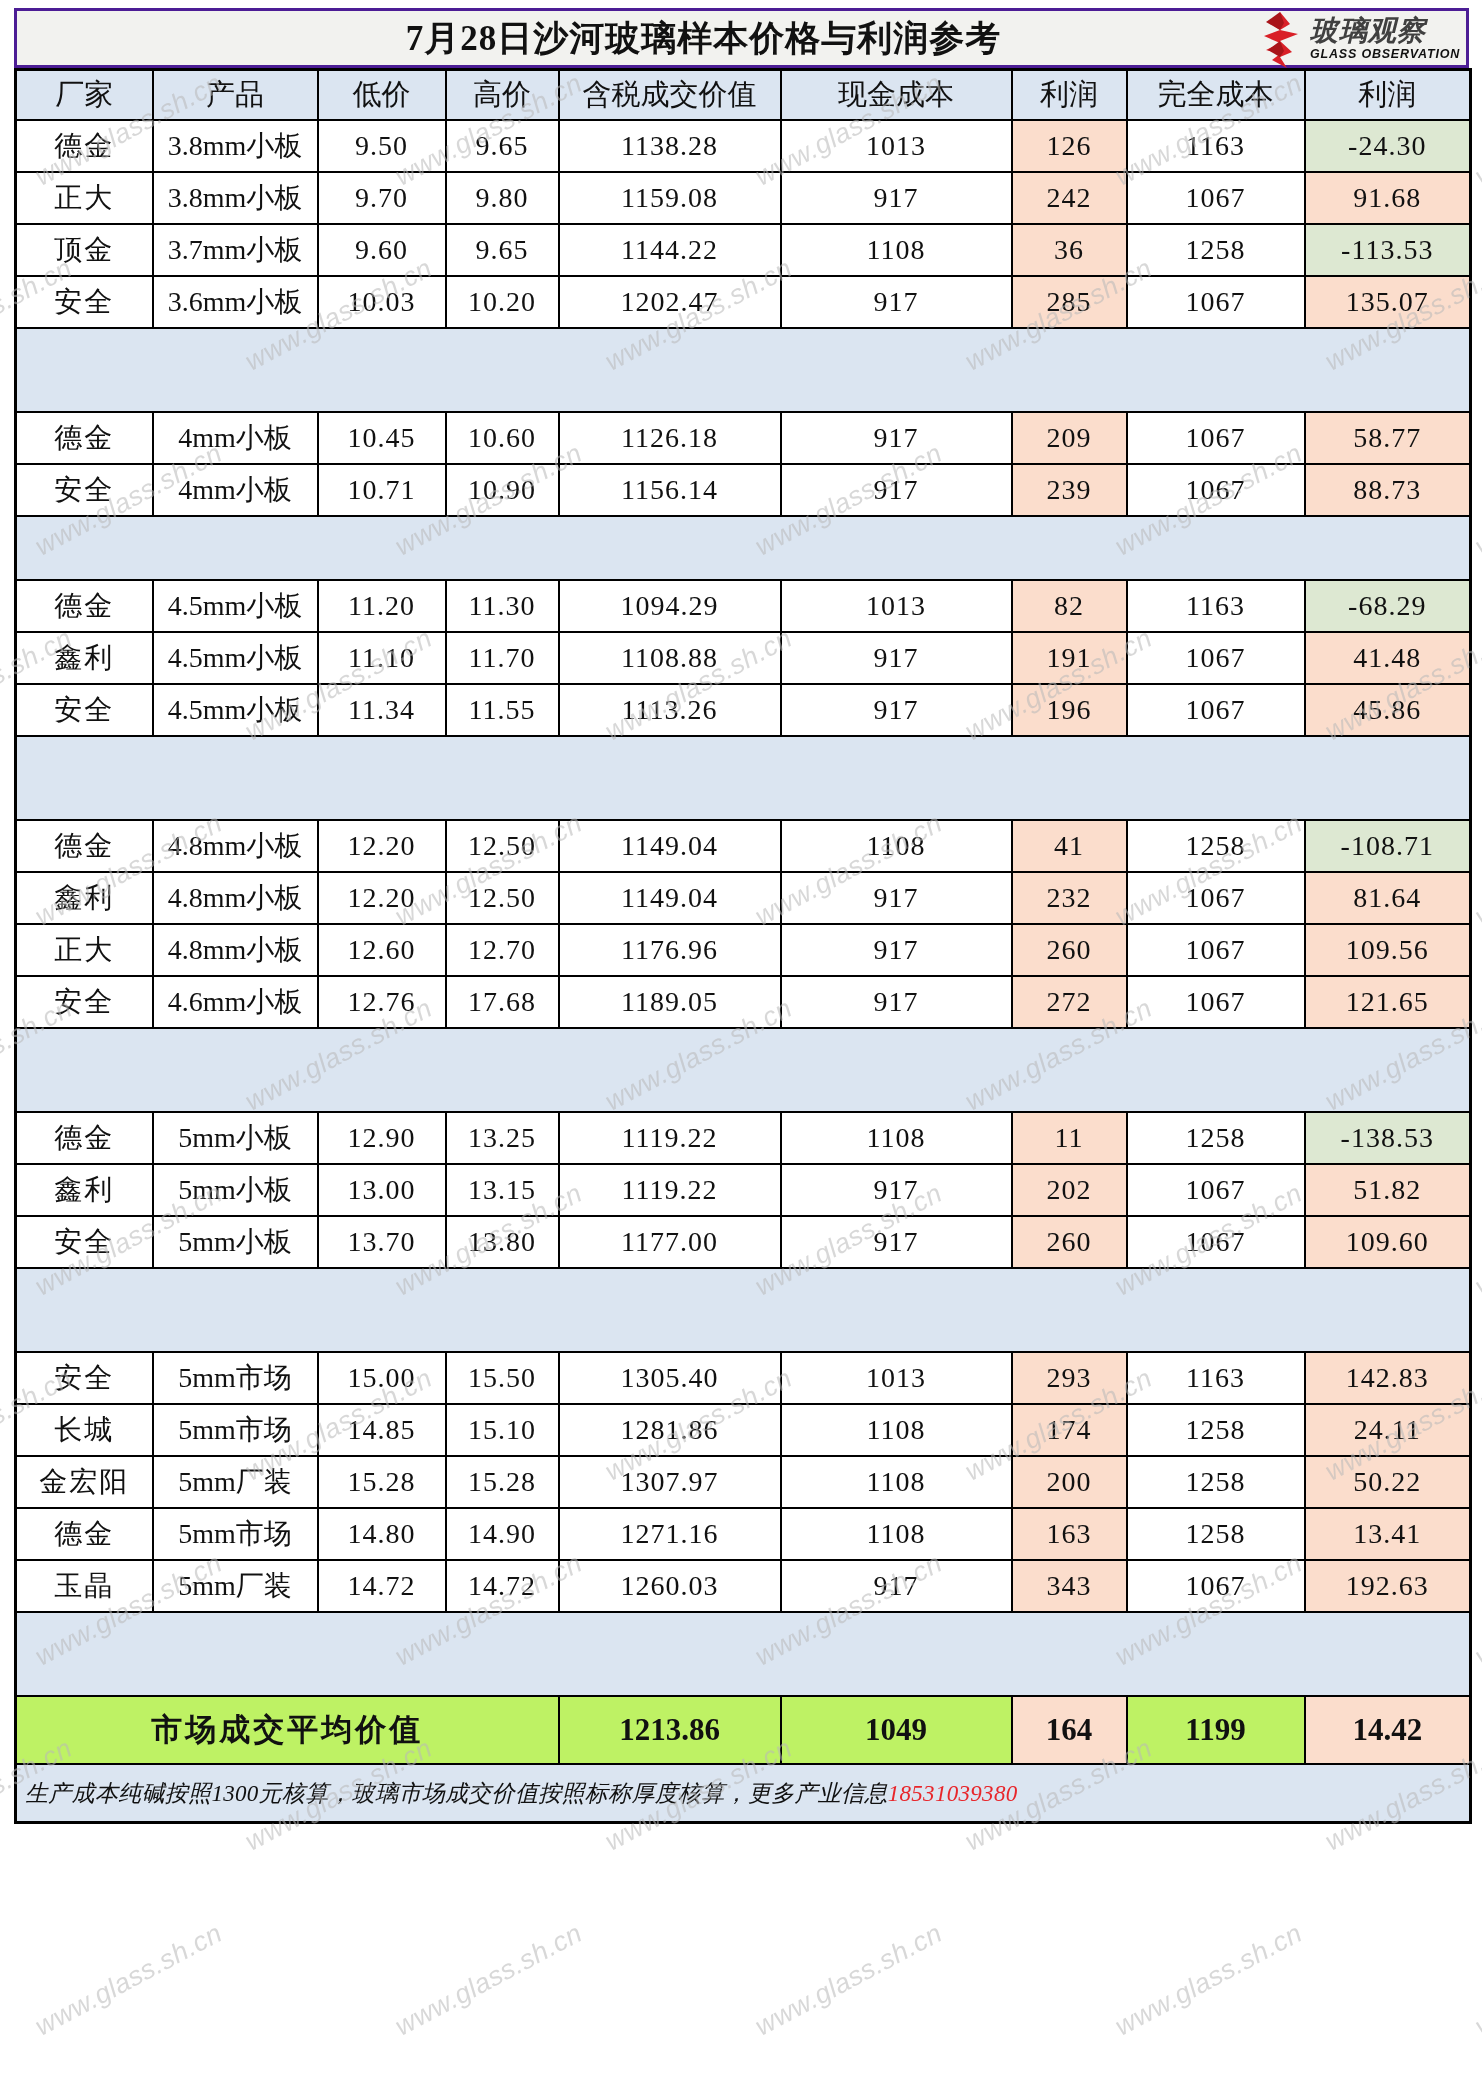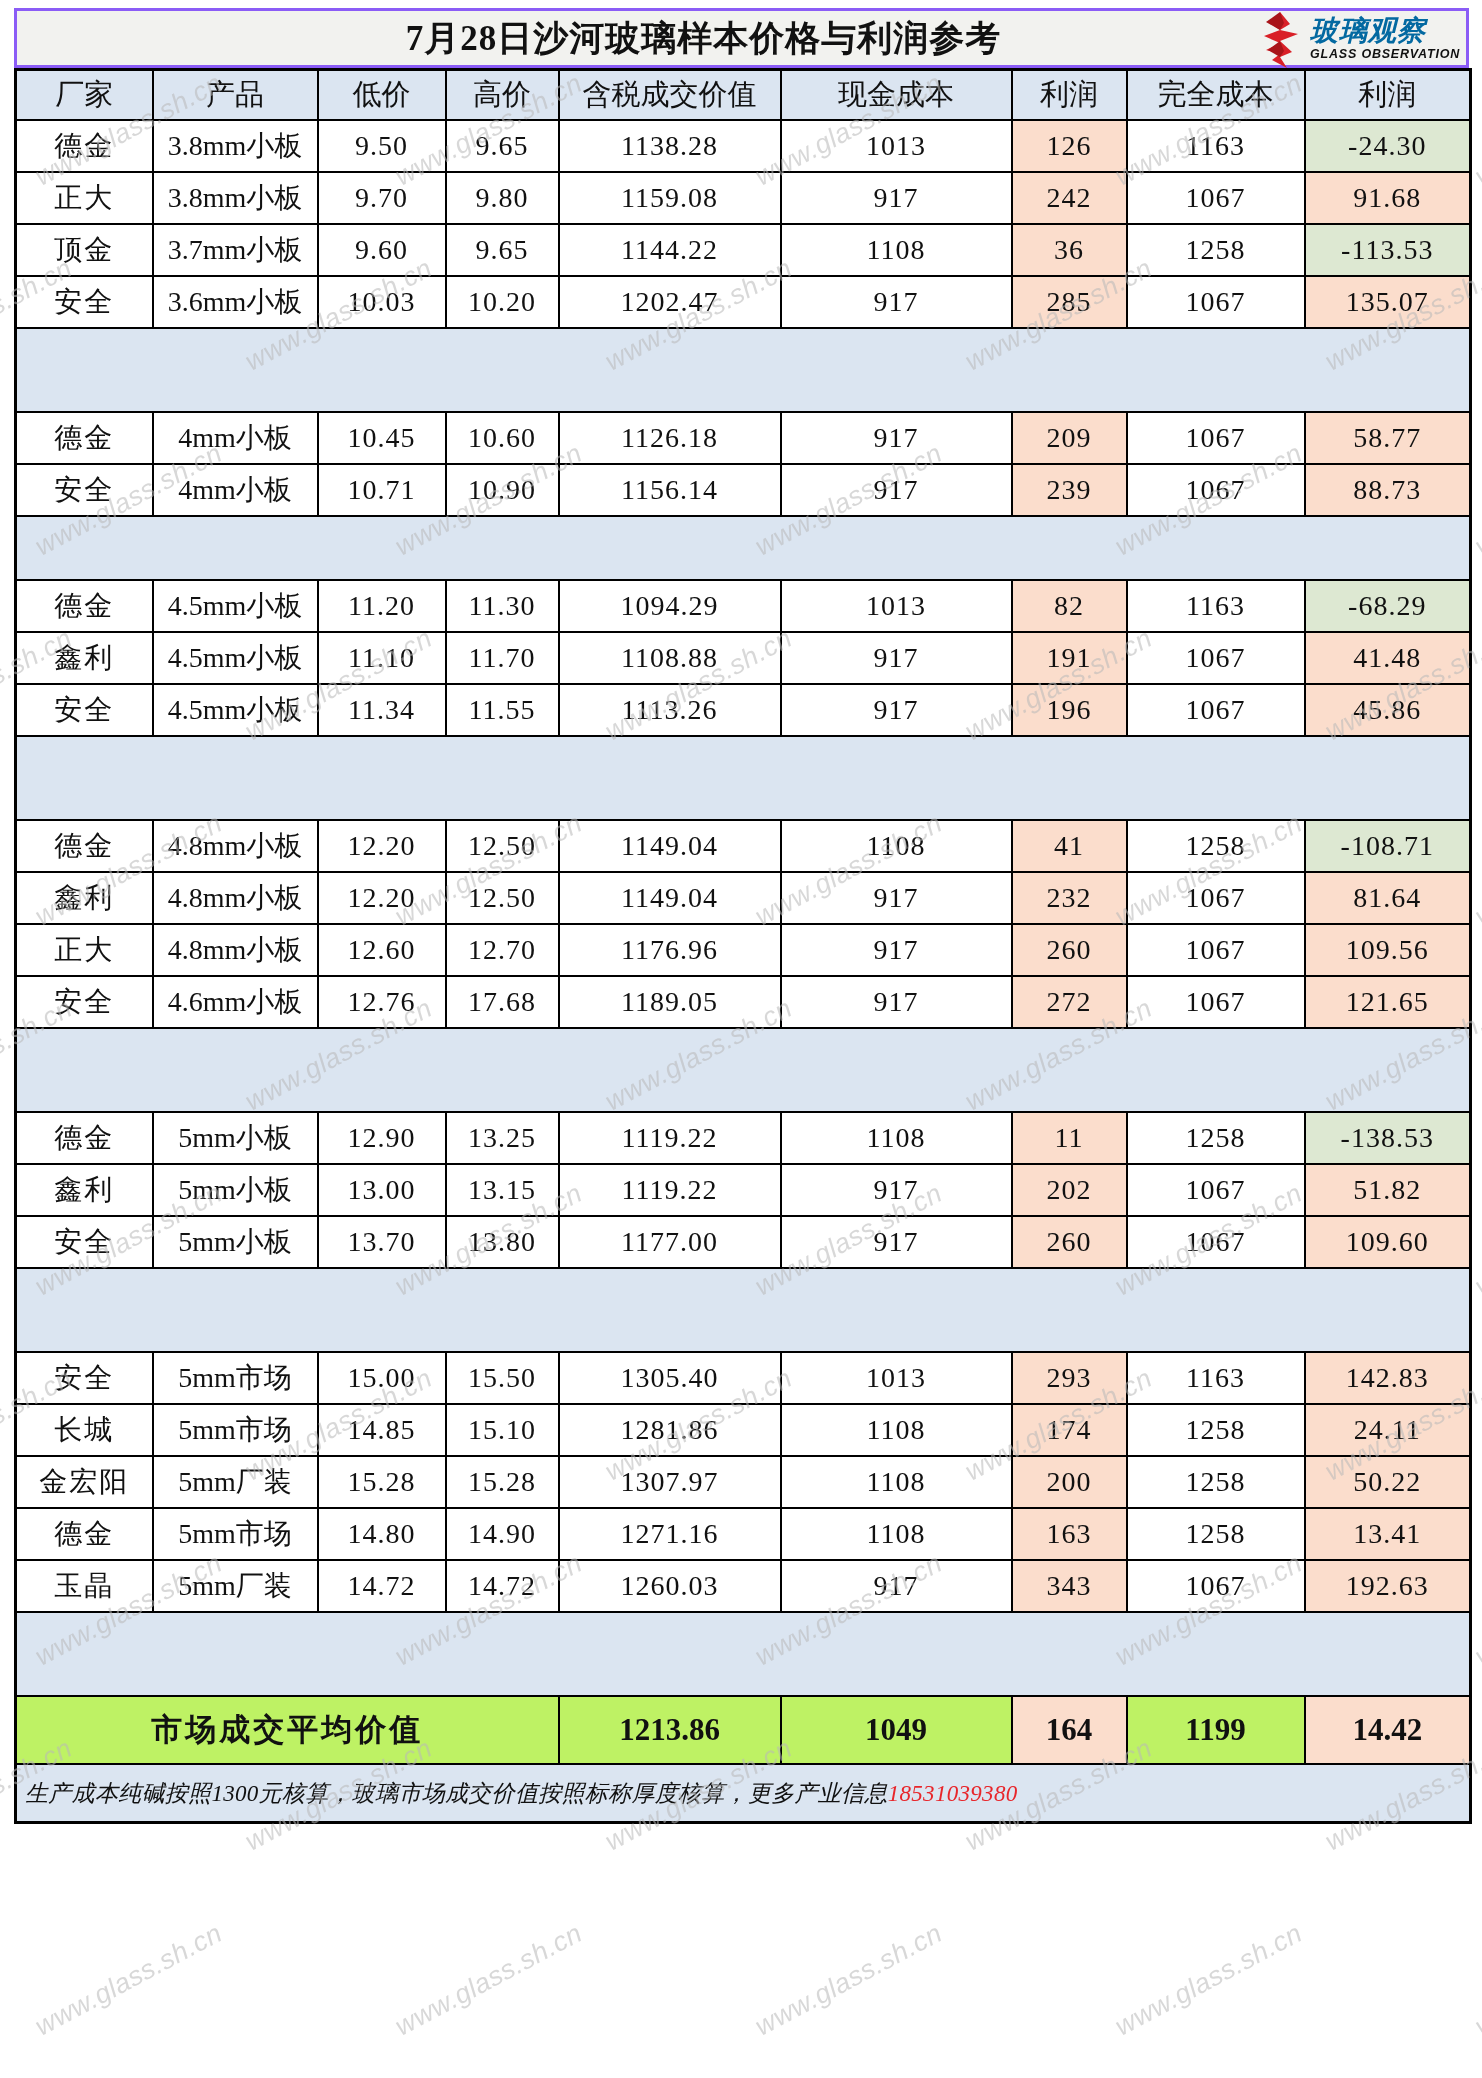"7月28日沙河玻璃样本价格与利润参考" .titlebar { border: 3px solid #8b5cf6 -> 3px solid #4c1d95 }
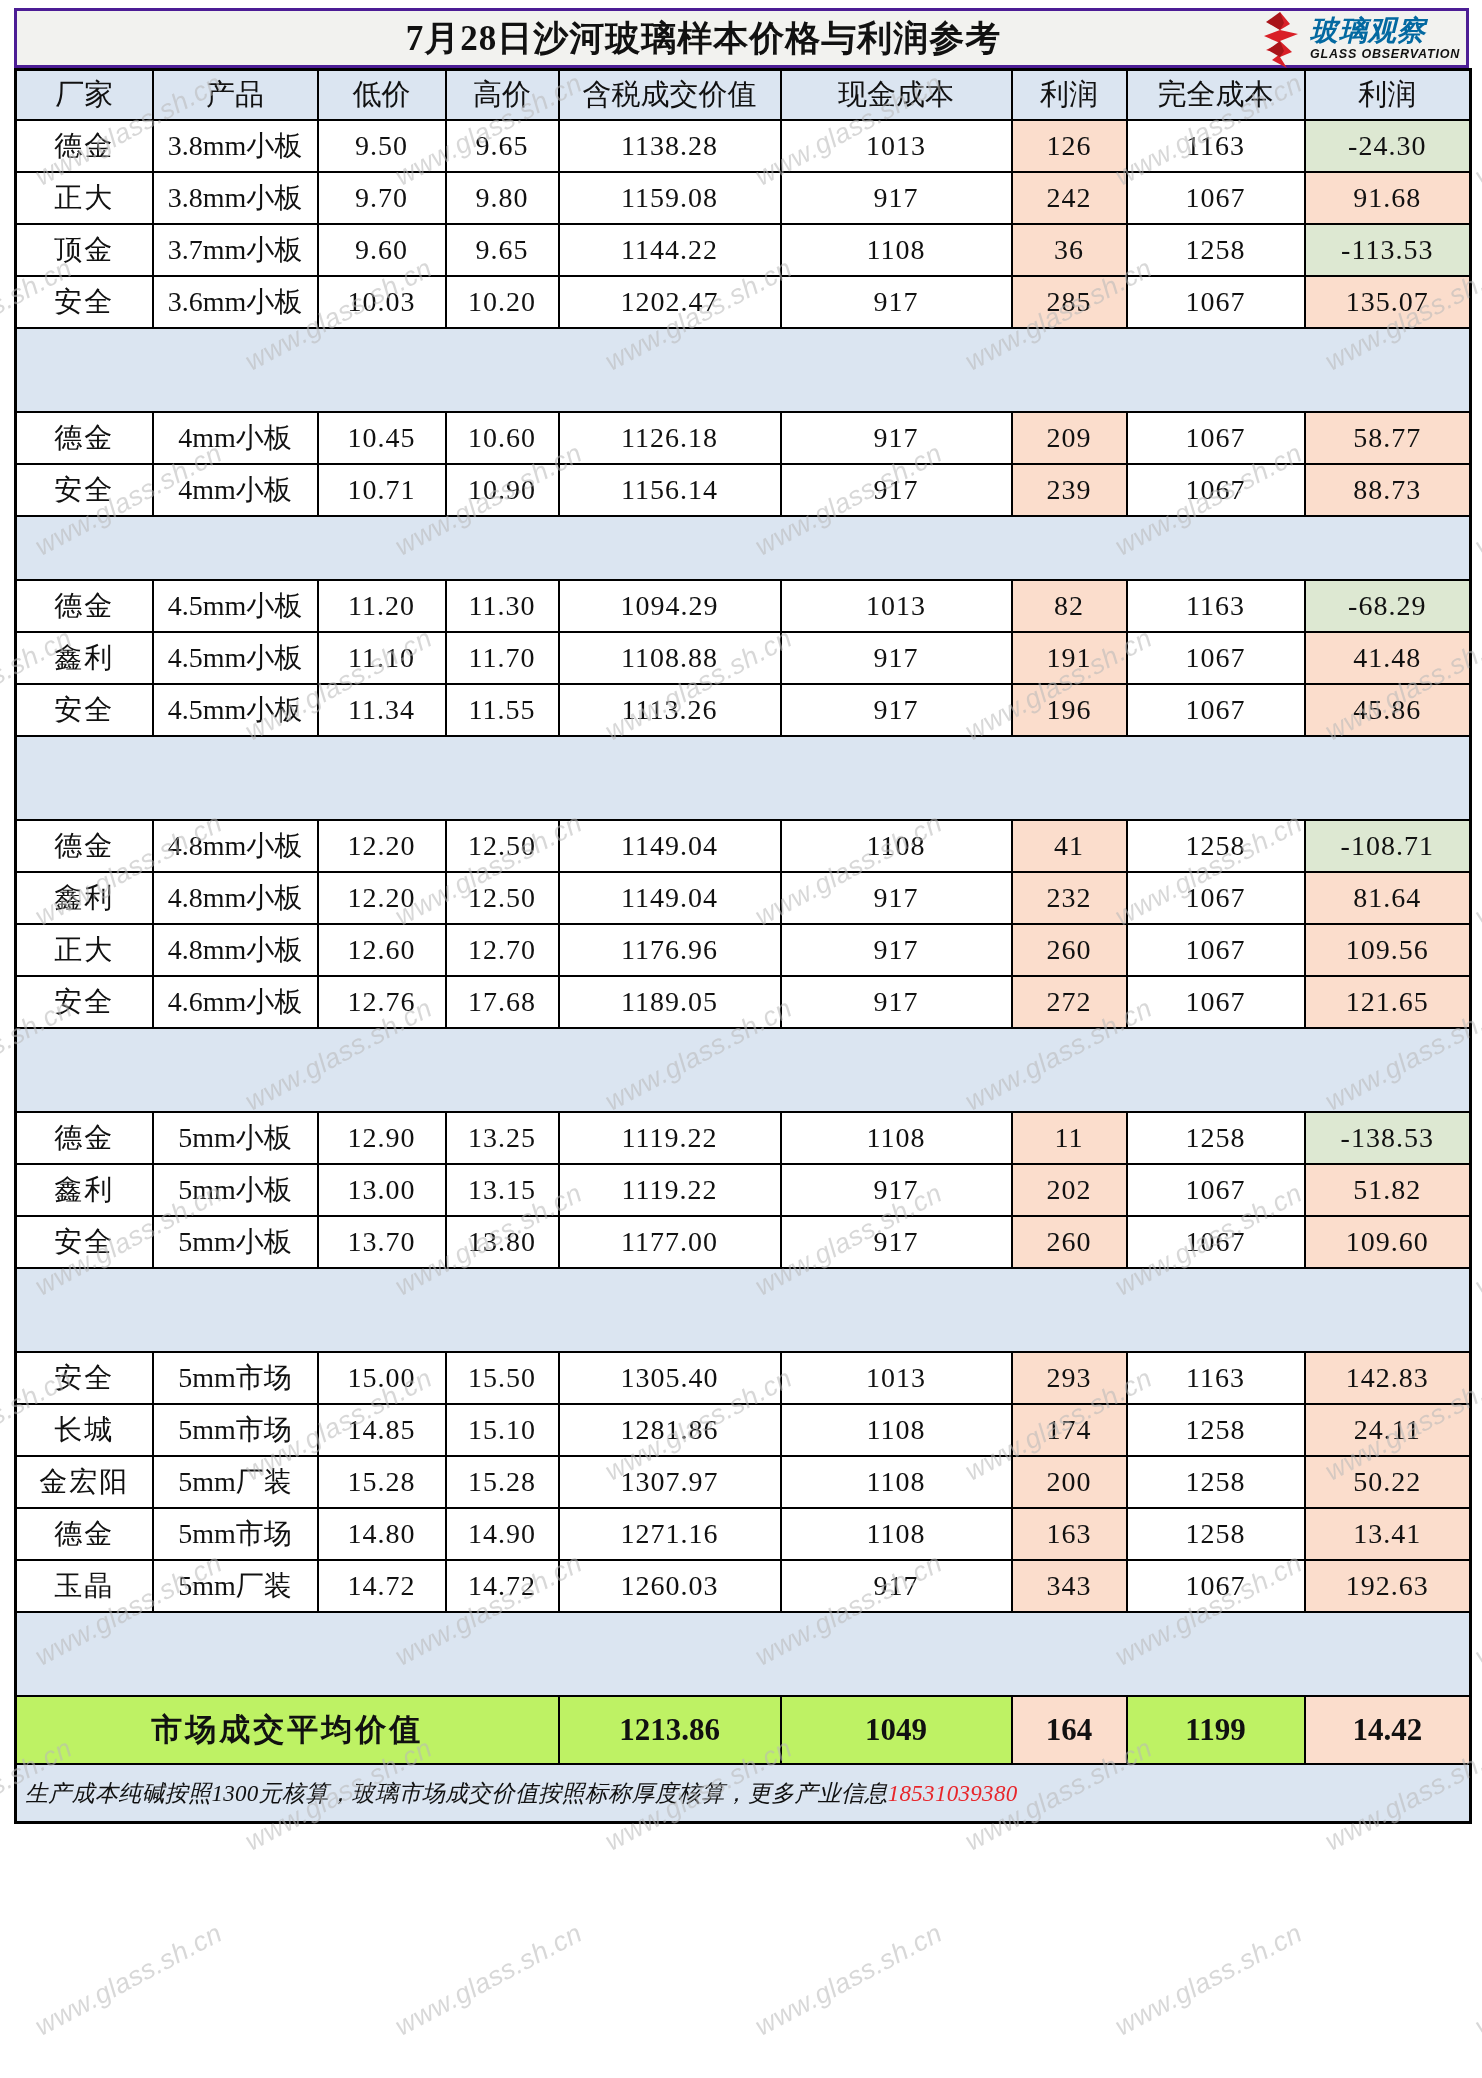"玻璃观察" .logo-cn { color: #0369a1 -> #404040 }
